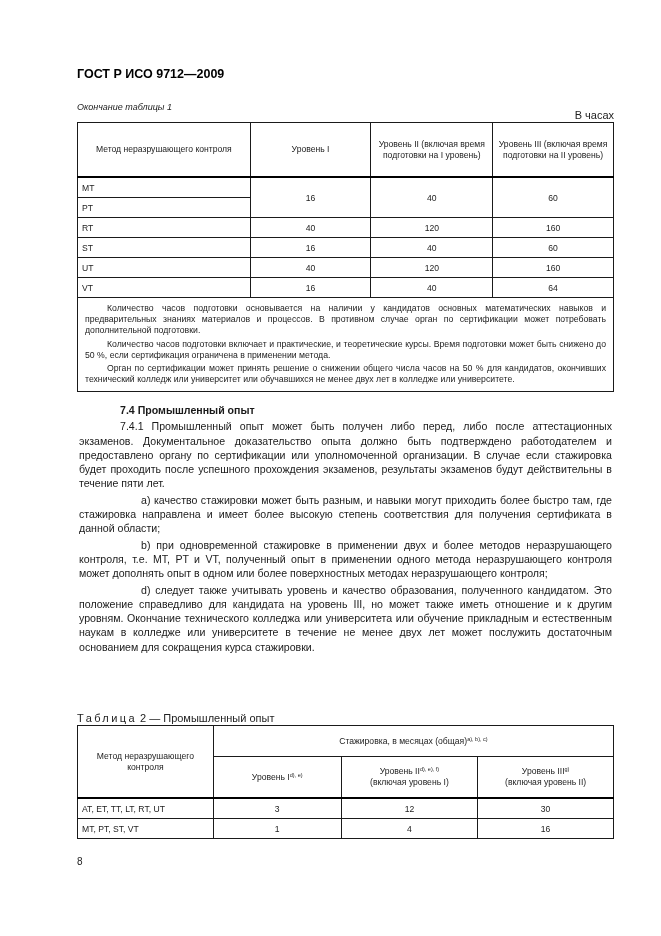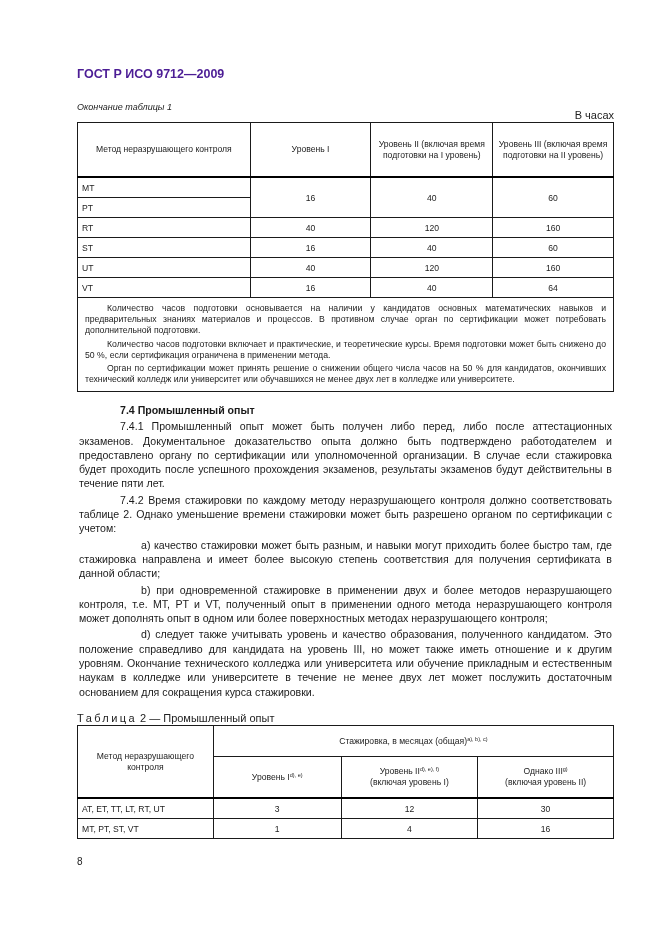"ГОСТ Р ИСО 9712—2009" .doc-title { color: #4c1d95 -> #000000 }
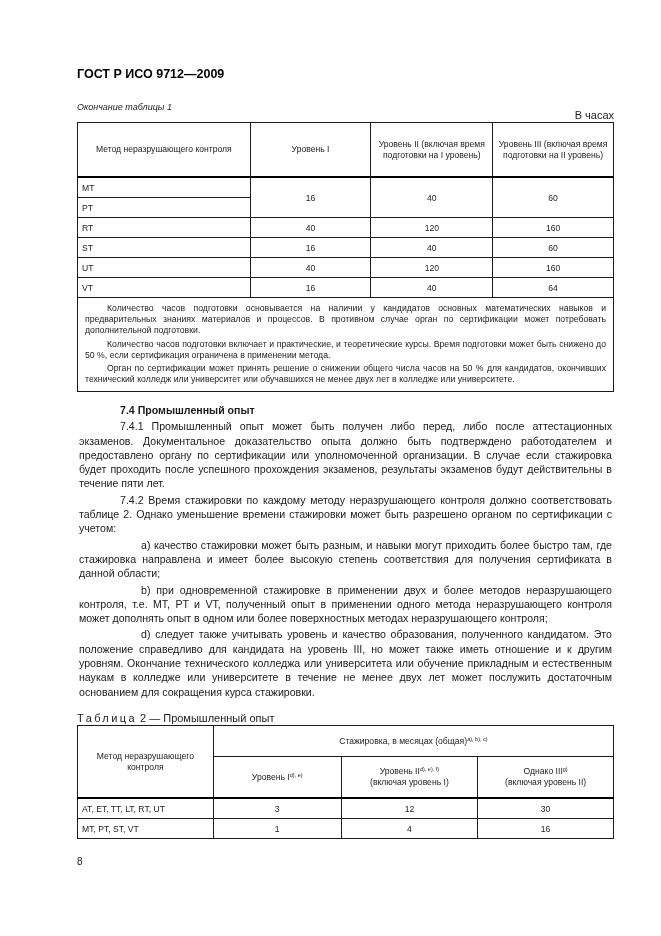"7.4.2 Время стажировки по каждому" p.ind { html: <p>7.4.2 Время стажировки по каждому методу неразрушающего контроля должно соответствовать таблице 2. Однако уменьшение времени стажировки может быть разрешено органом по сертификации с учетом:</p> -> none }
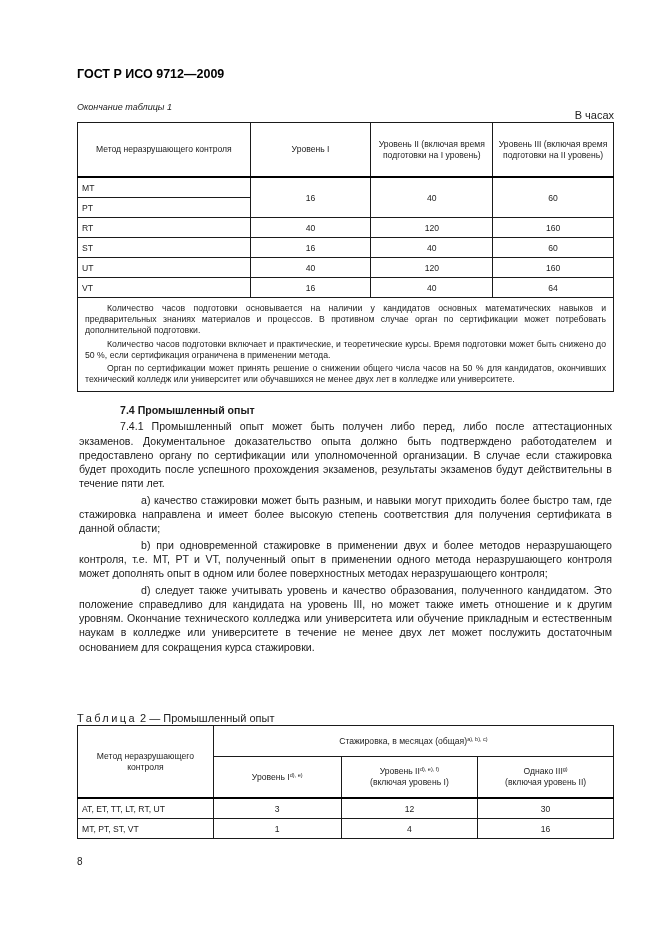"Однако III" span { text: Однако -> Уровень }
